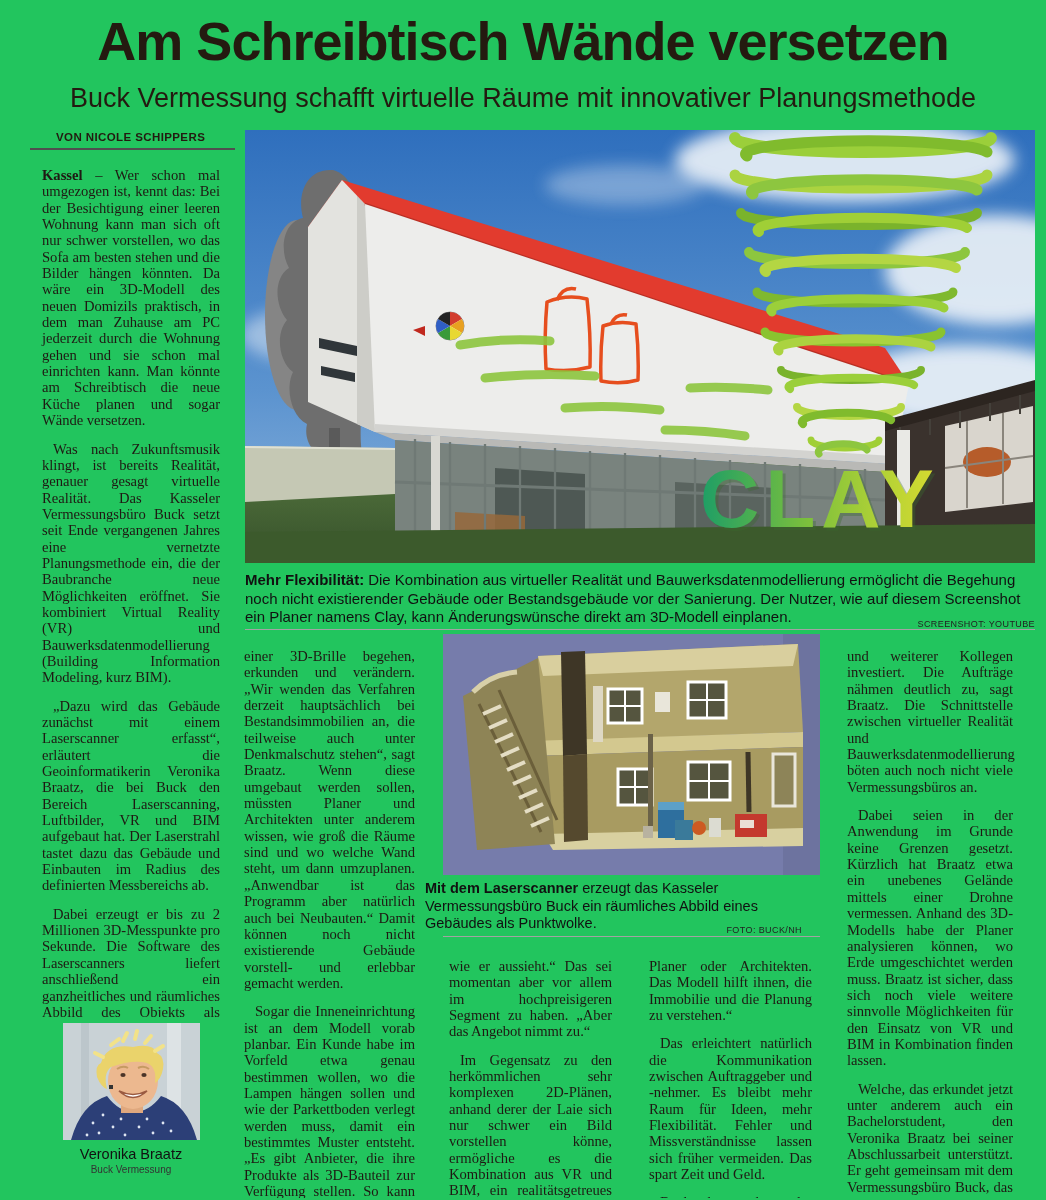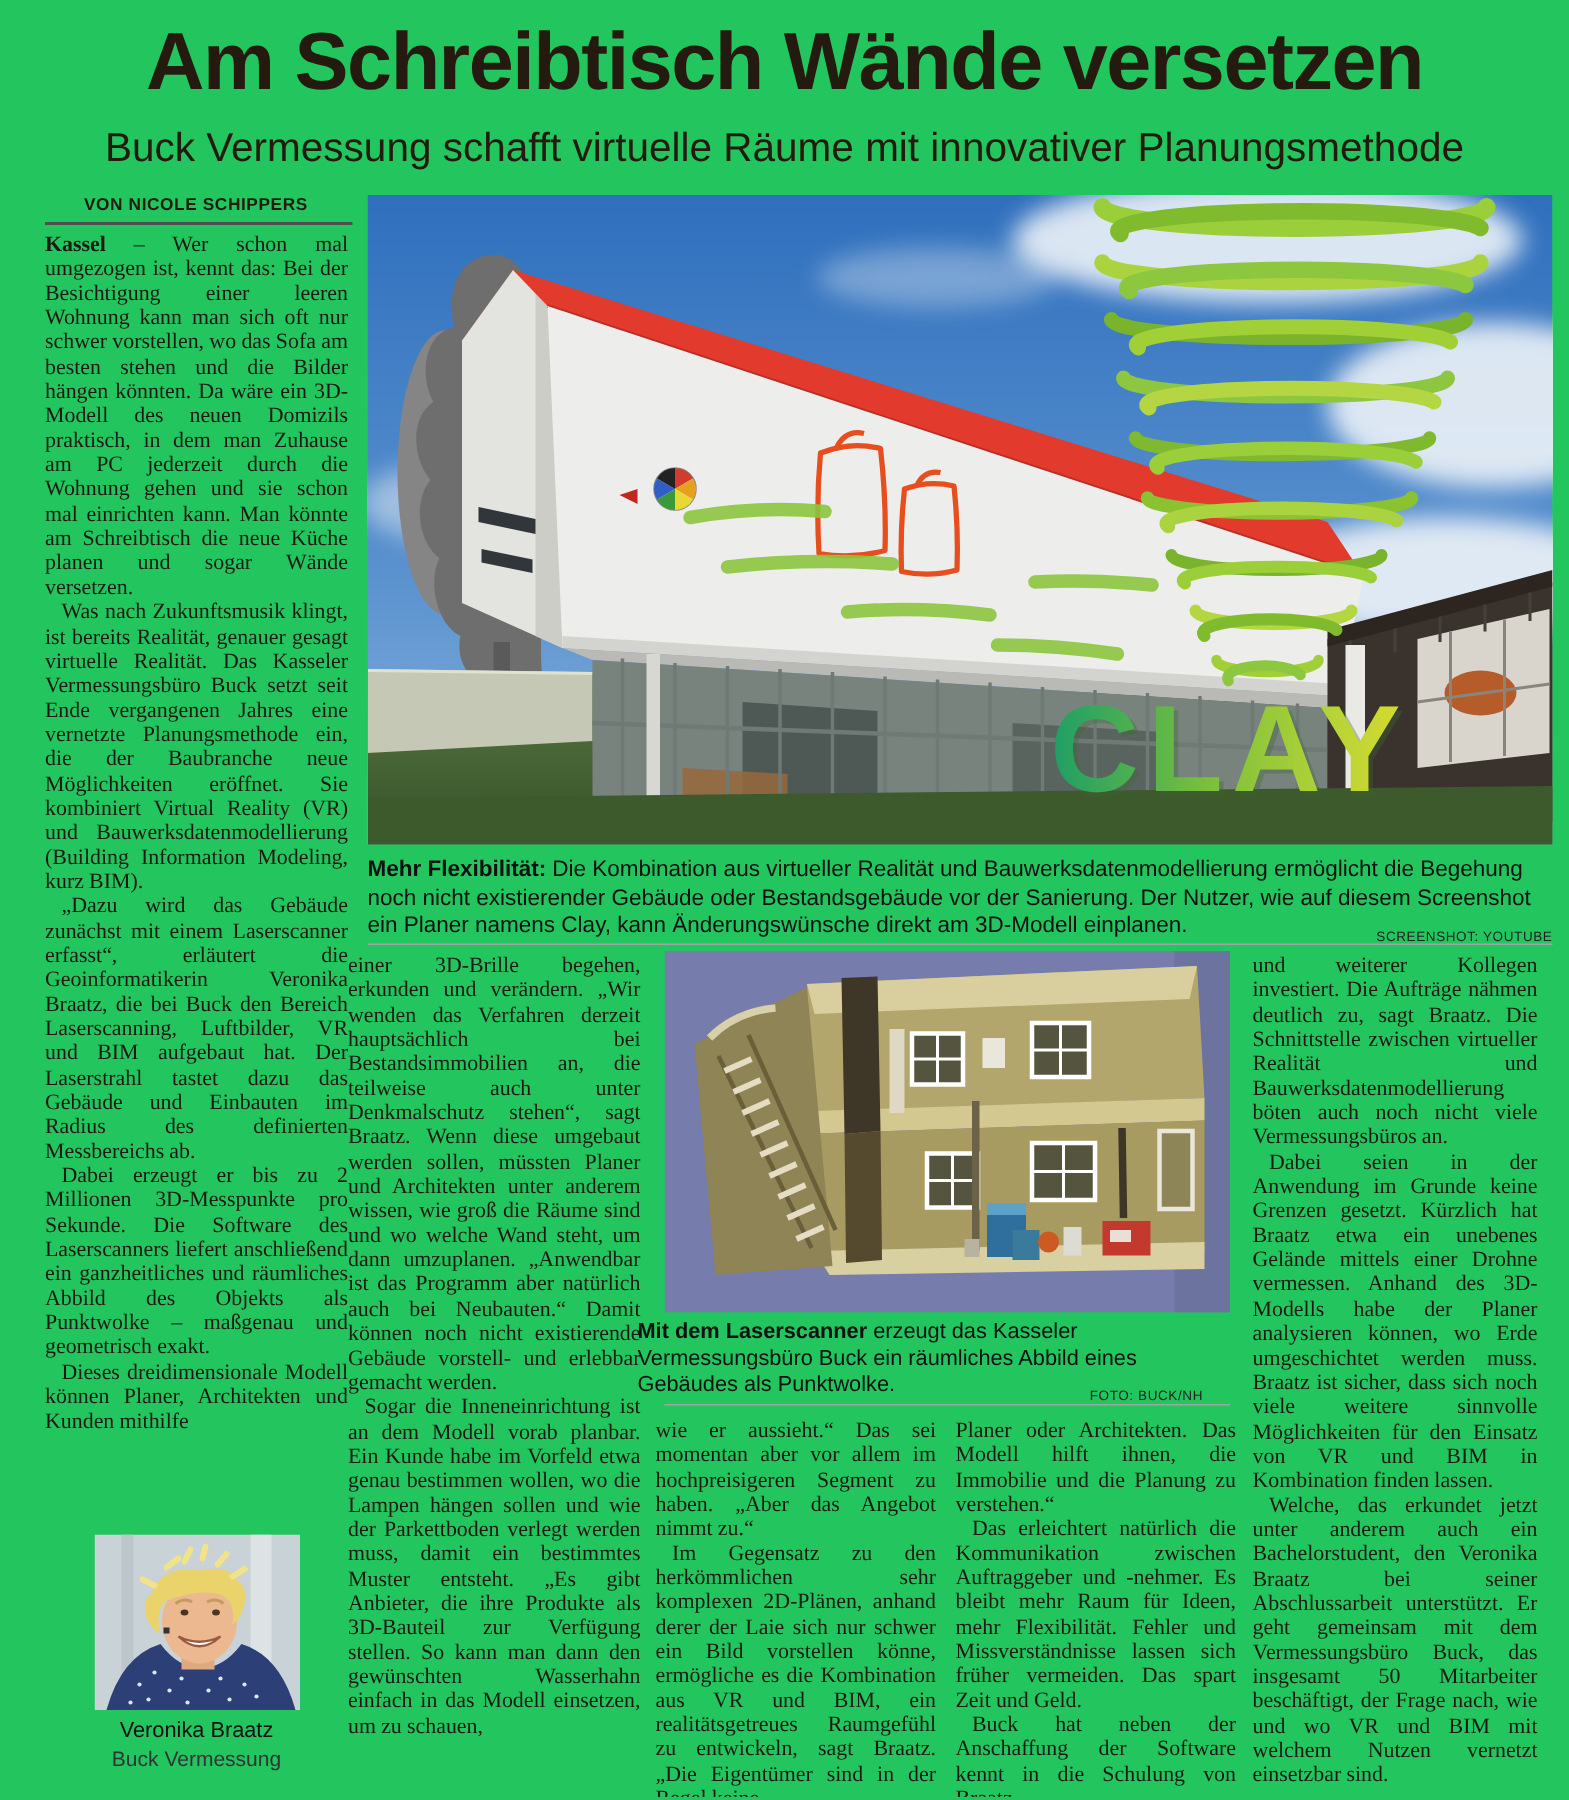"Kassel – Wer schon mal" .col p { margin: 0 -> 12px }
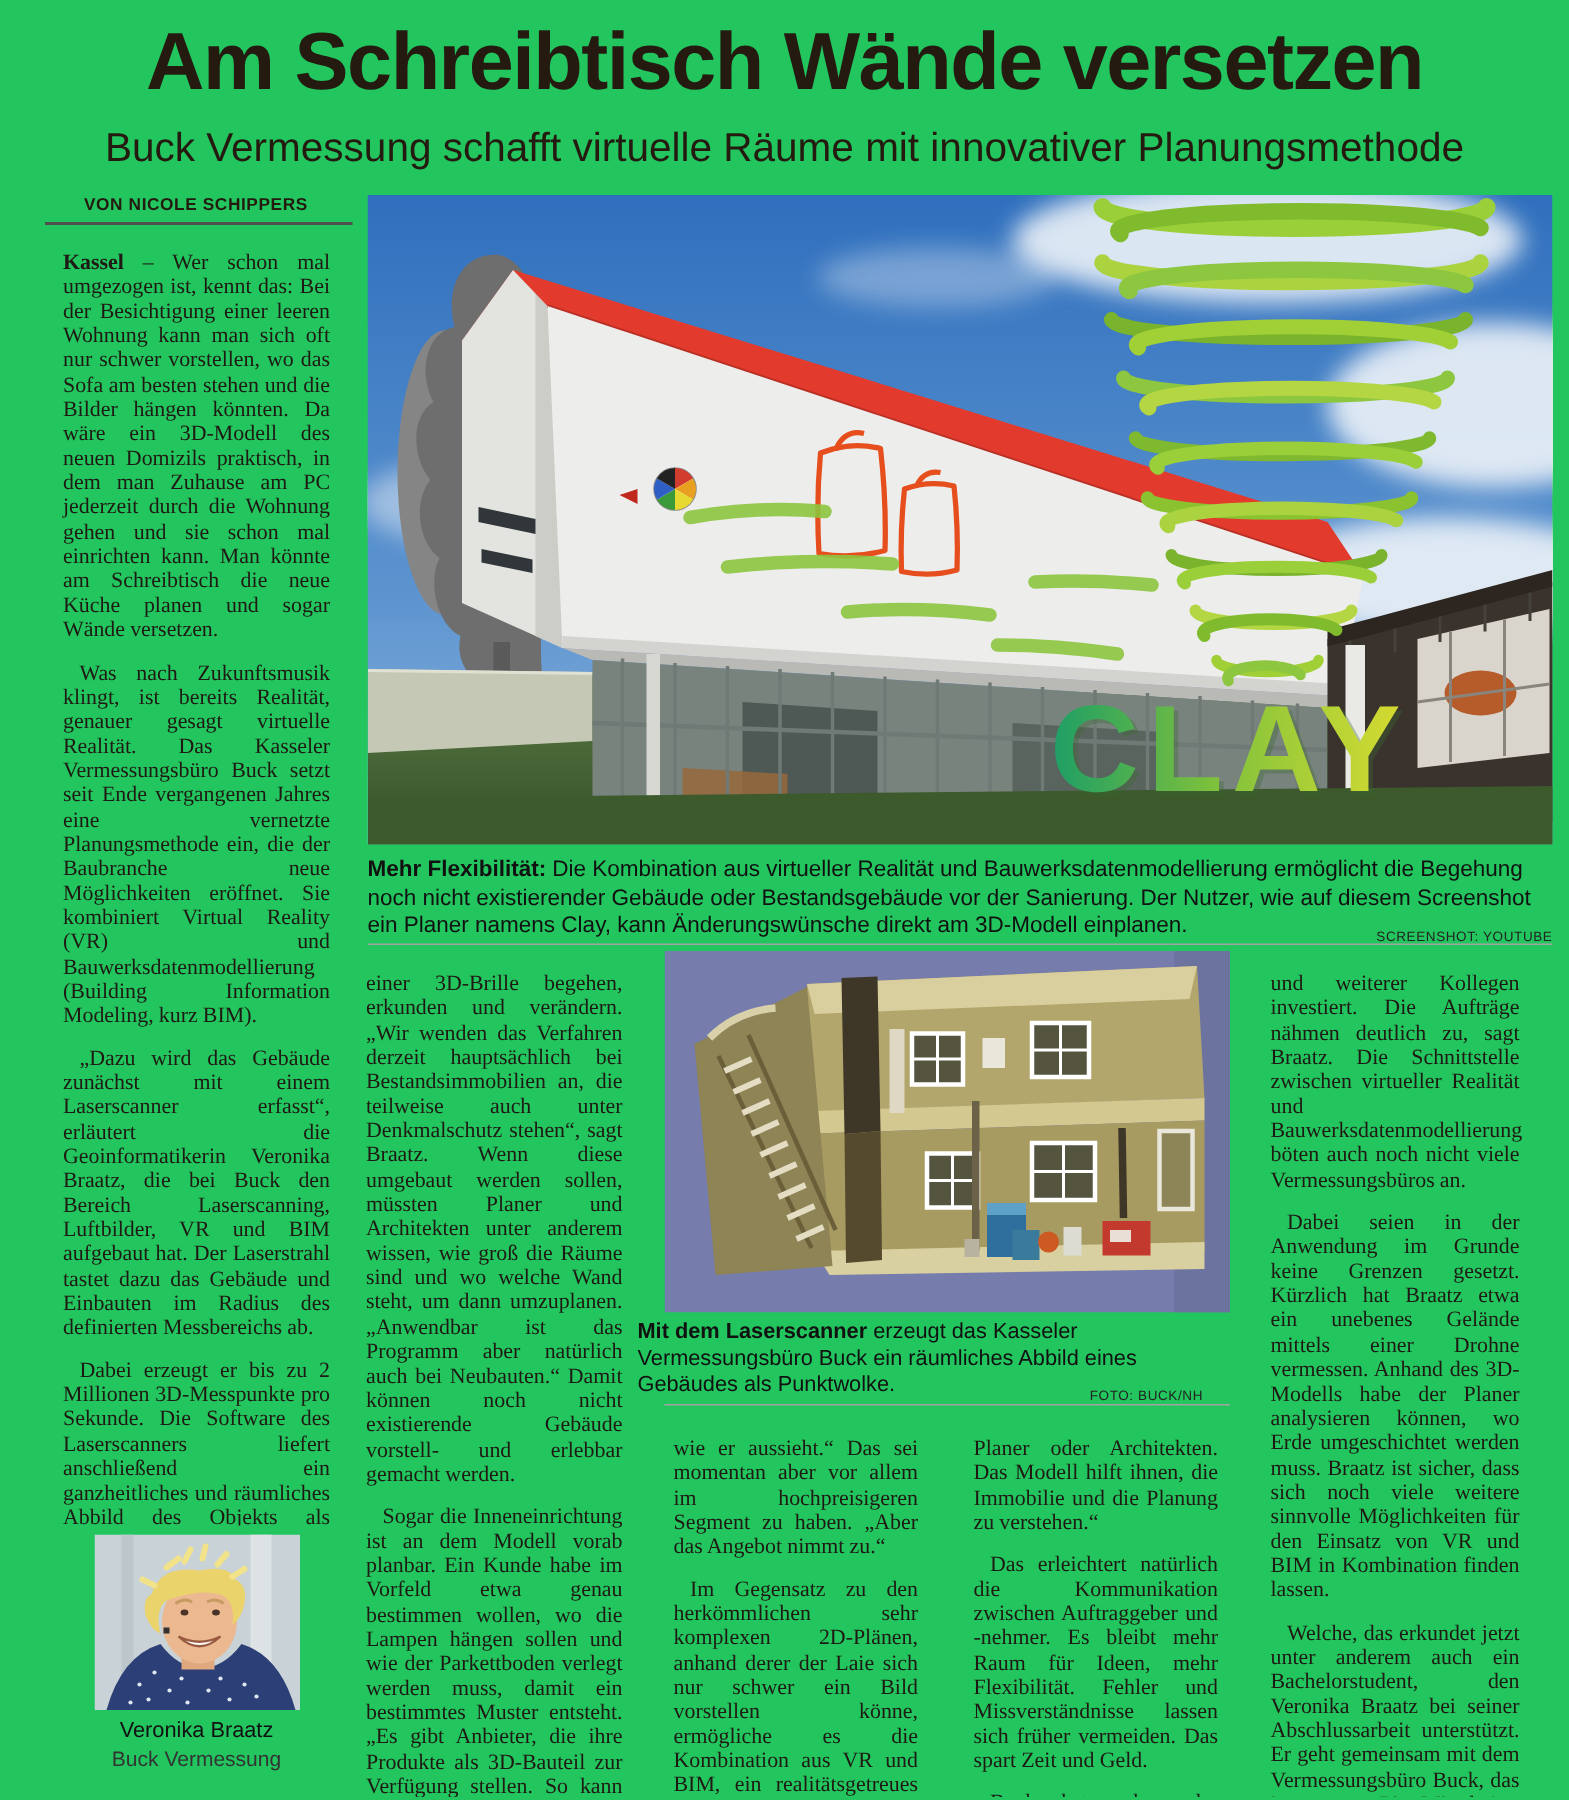"Buck Vermessung" .portrait-org { font-size: 14px -> 10px }
